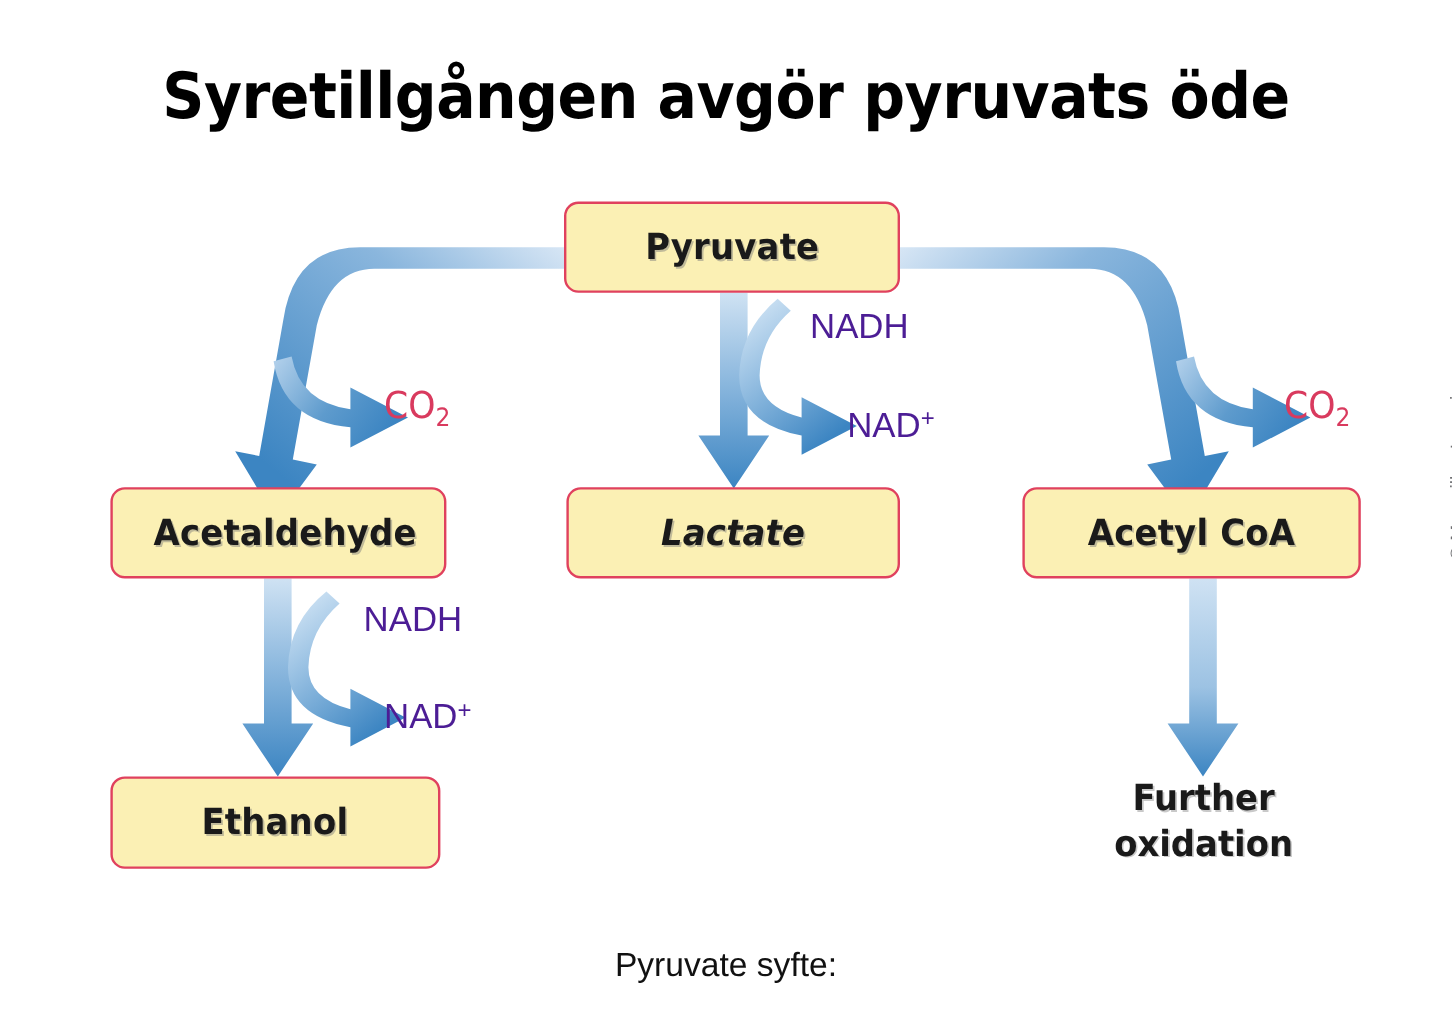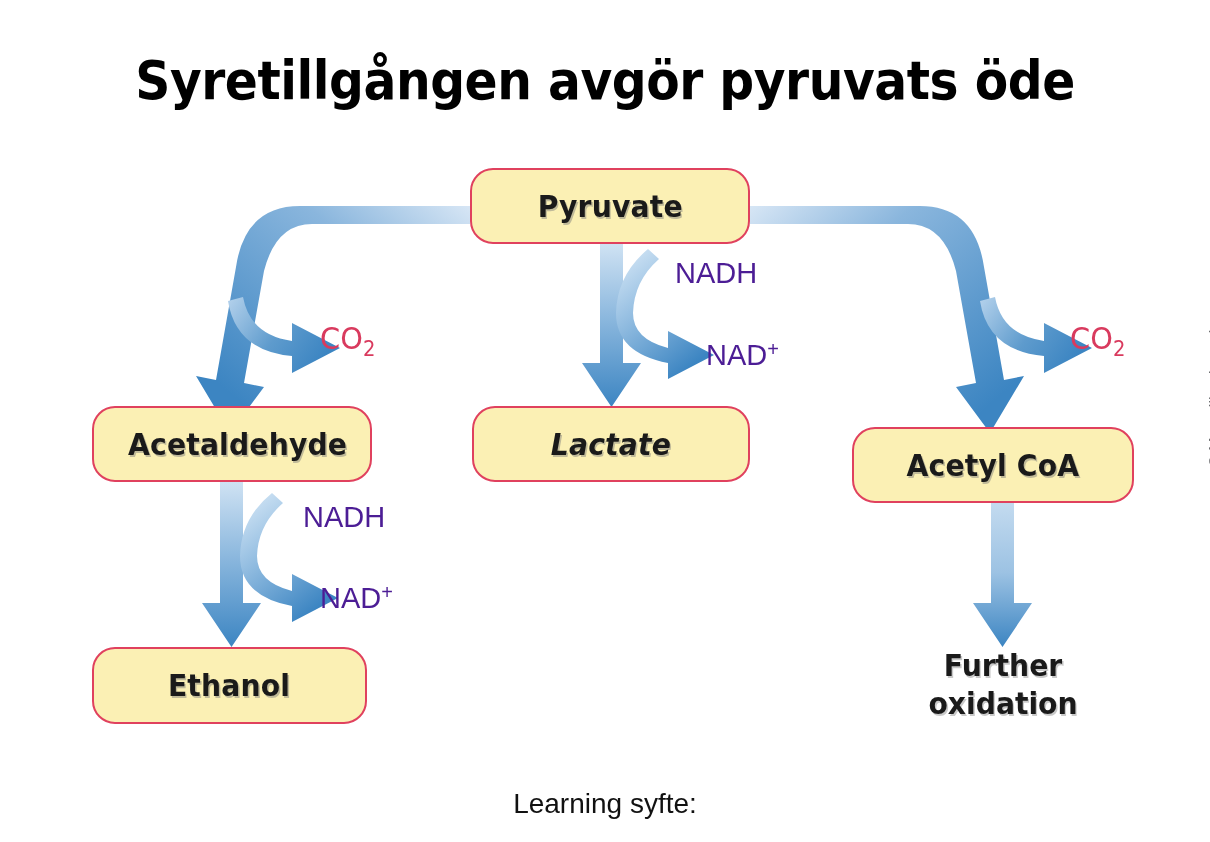"Pyruvate" .node { border-radius: 23px -> 12px }
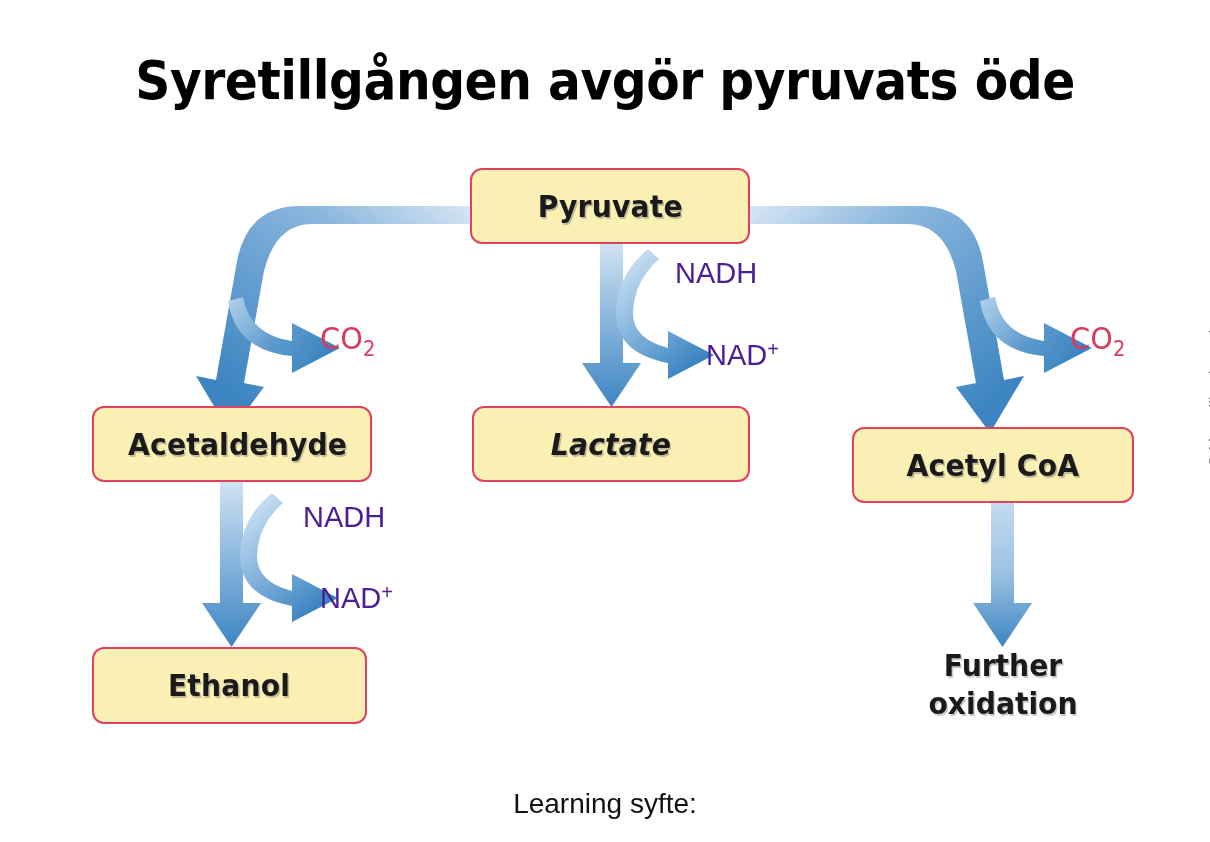"Acetyl CoA" div.node { top: 392px -> 371px }
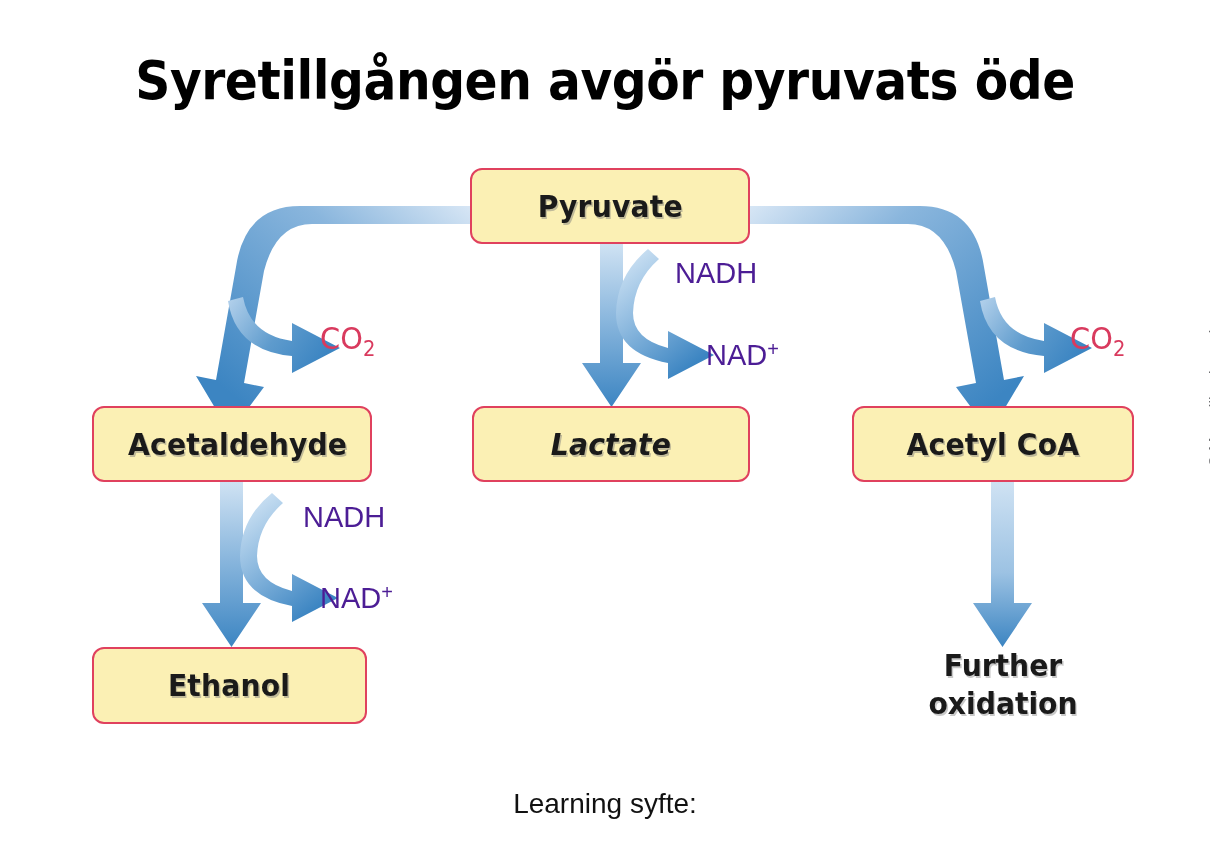"Learning syfte:" div { text: Learning -> Pyruvate }
